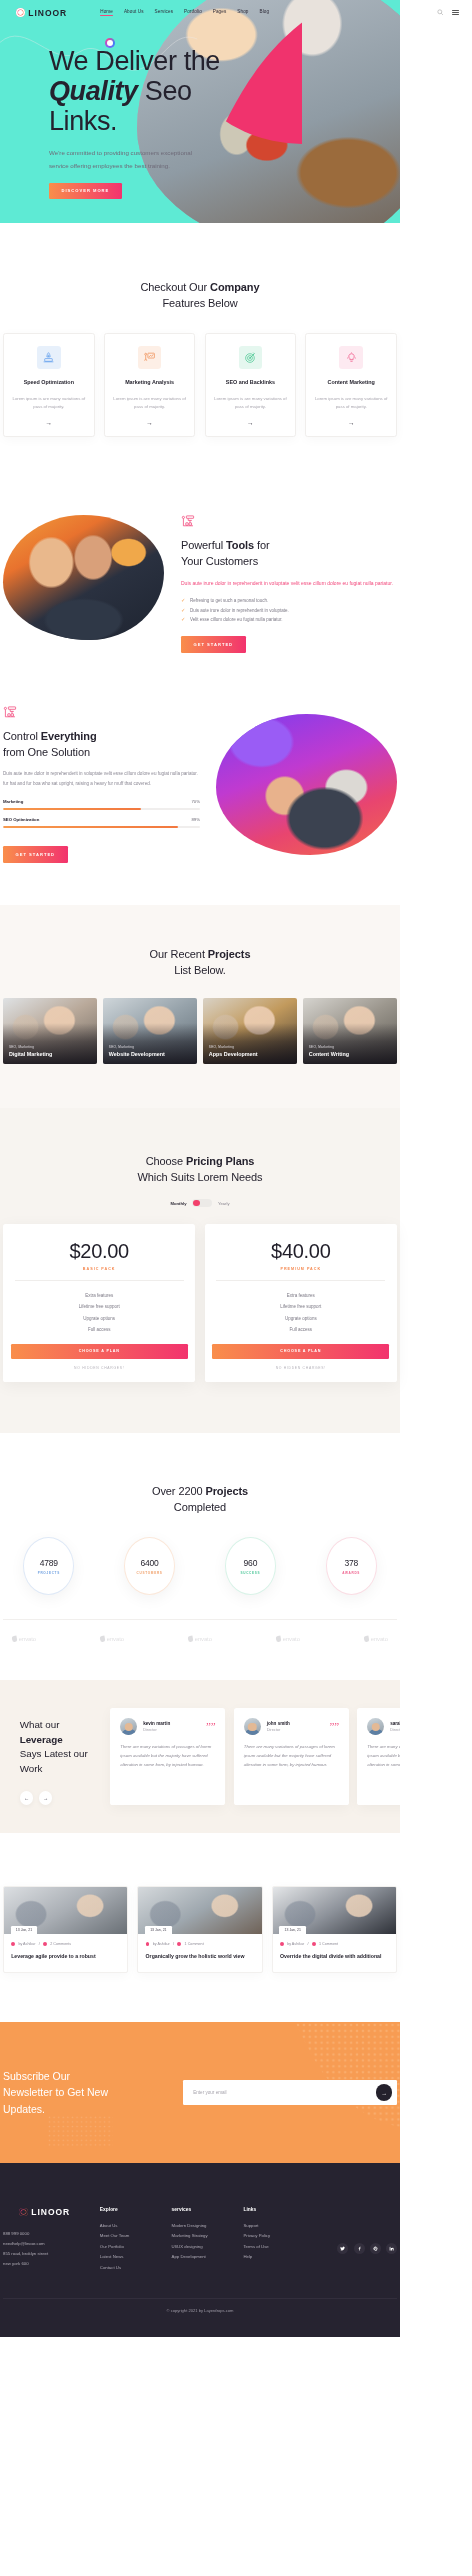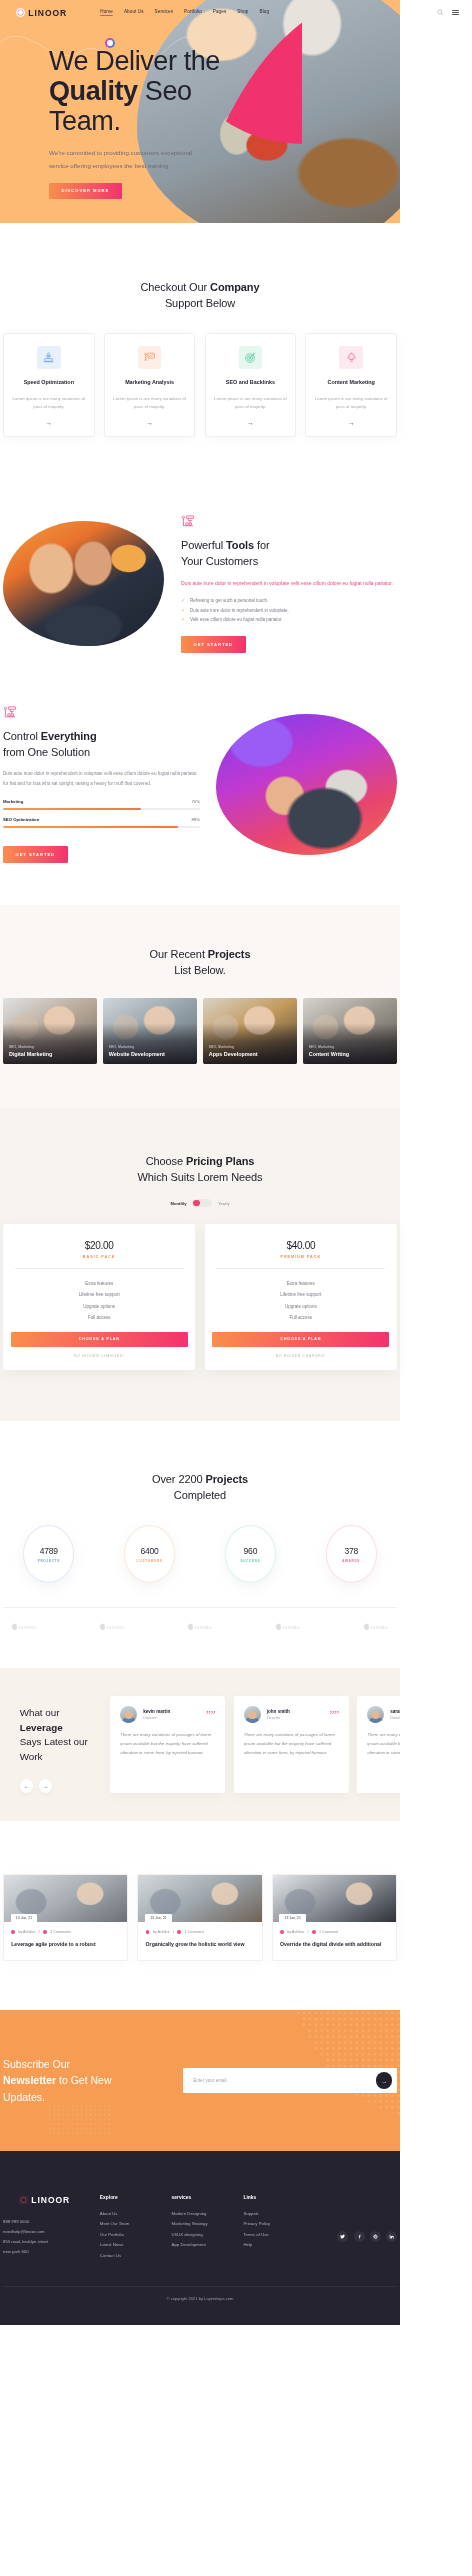"We Deliver the" .hero { background: #fdba74 -> #5eead4 }
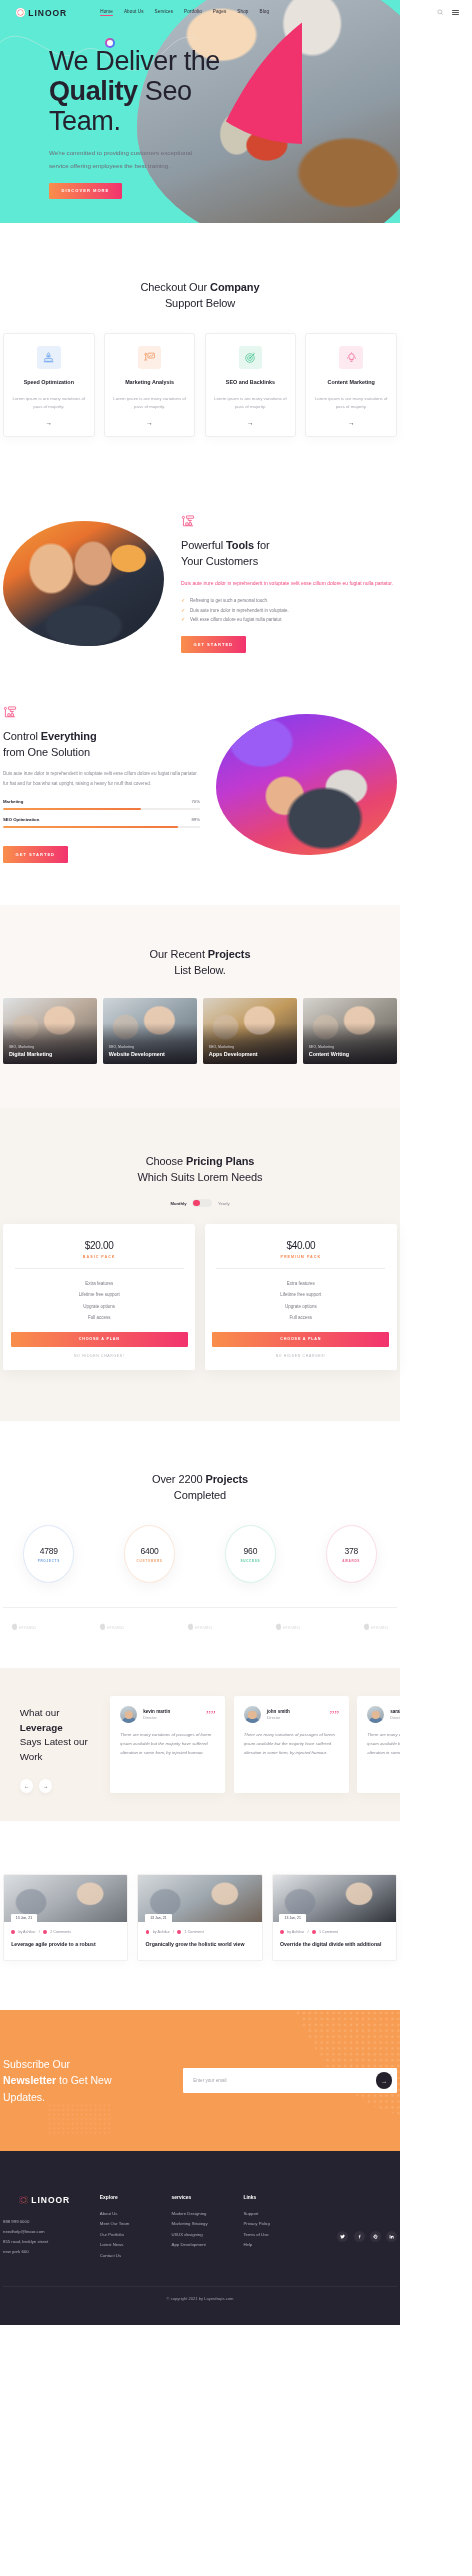"Quality" h1.hero-title b { font-style: none -> italic }
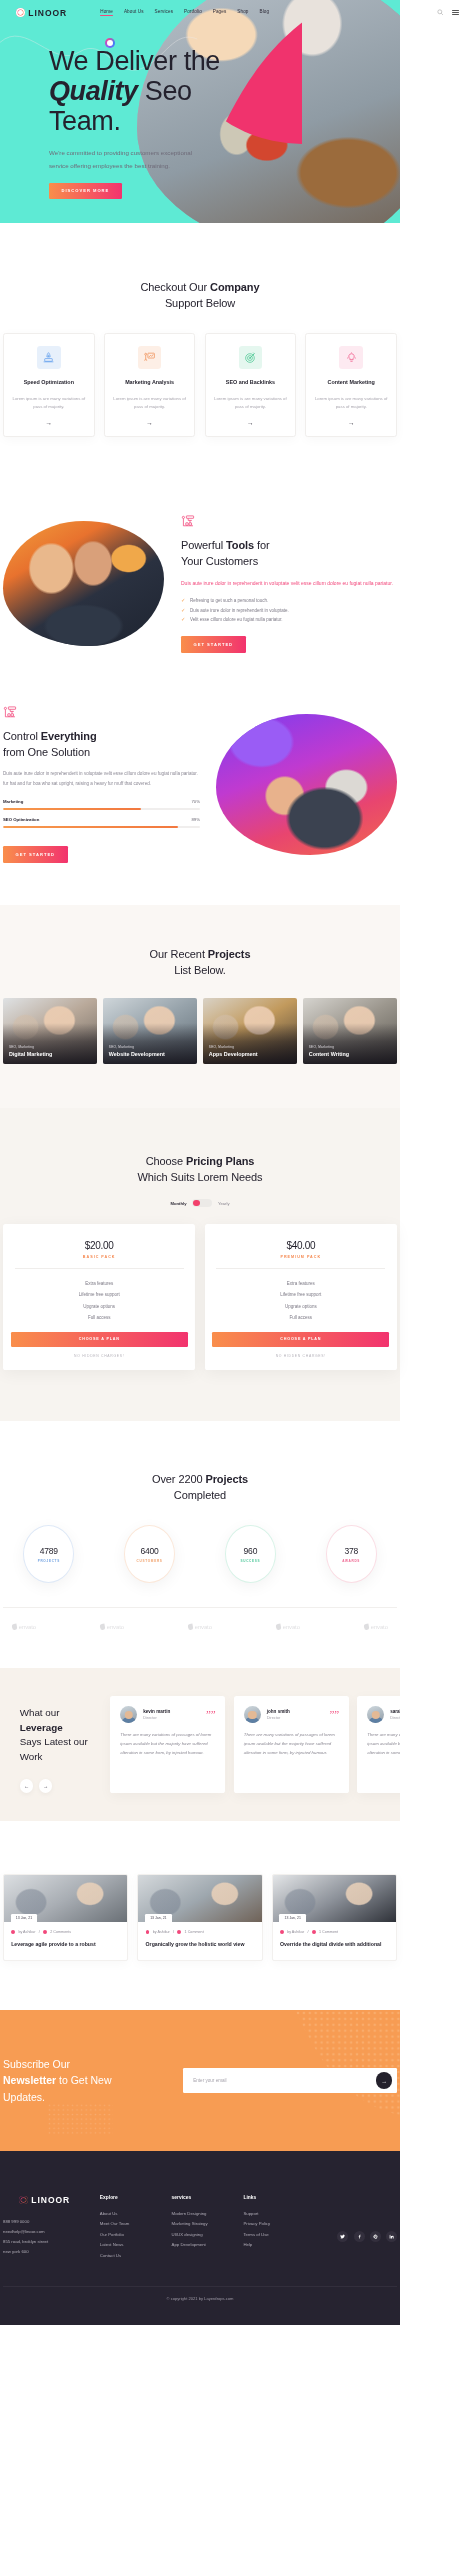"Team." span { text: Team -> Links }
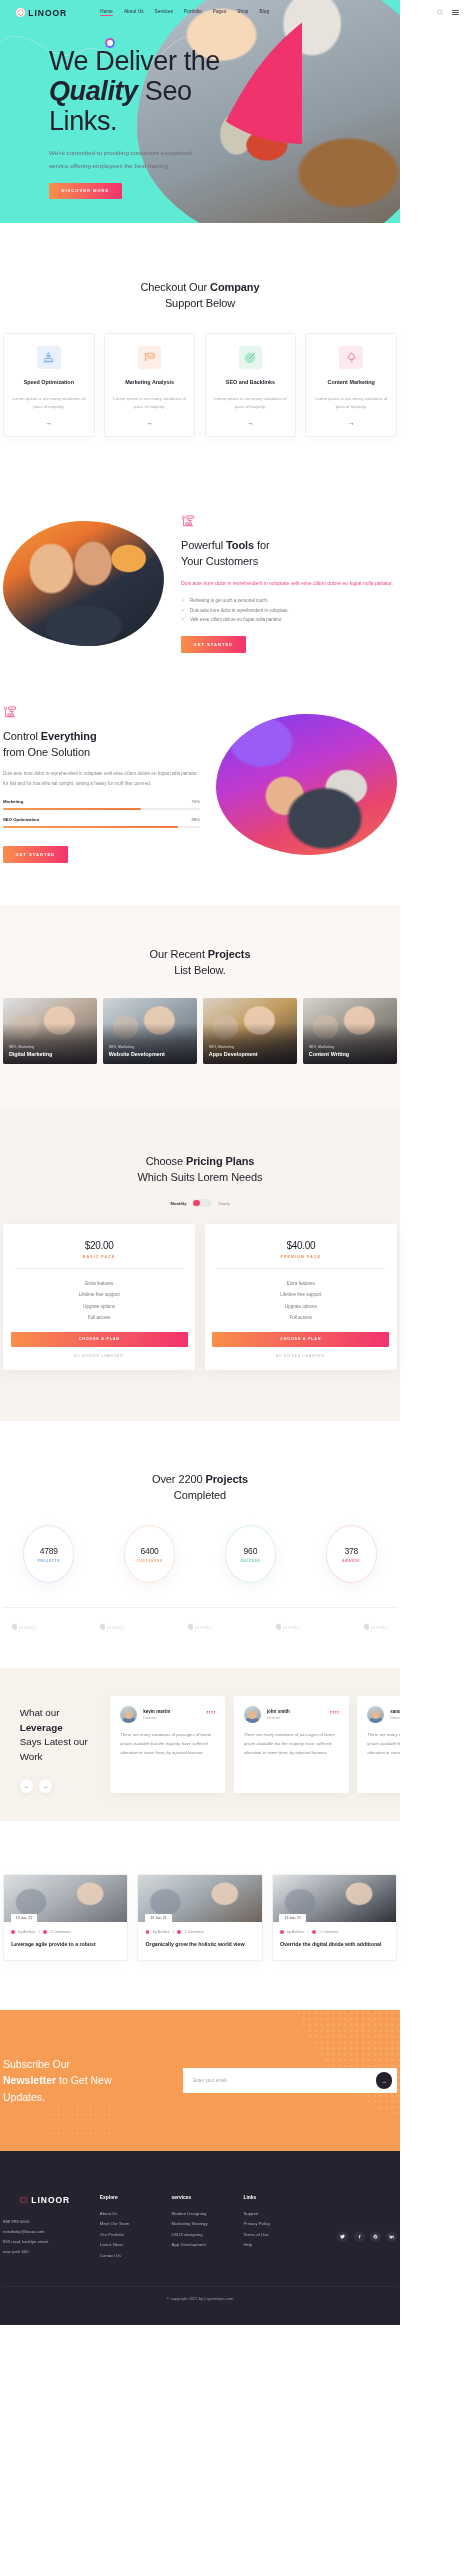"Support Below" span { text: Support -> Features }
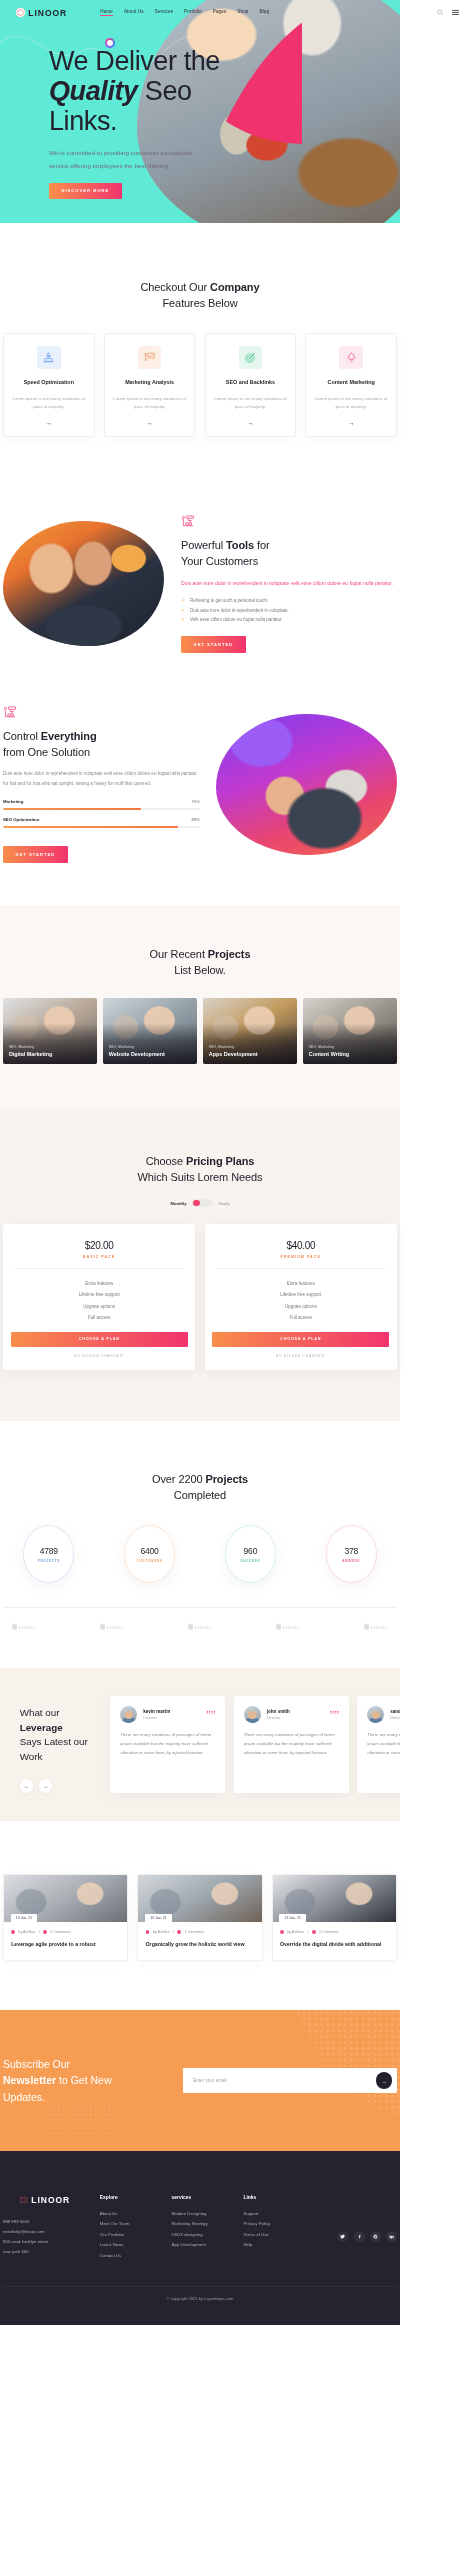"Powerful Tools for" .tools { align-items: center -> flex-start }
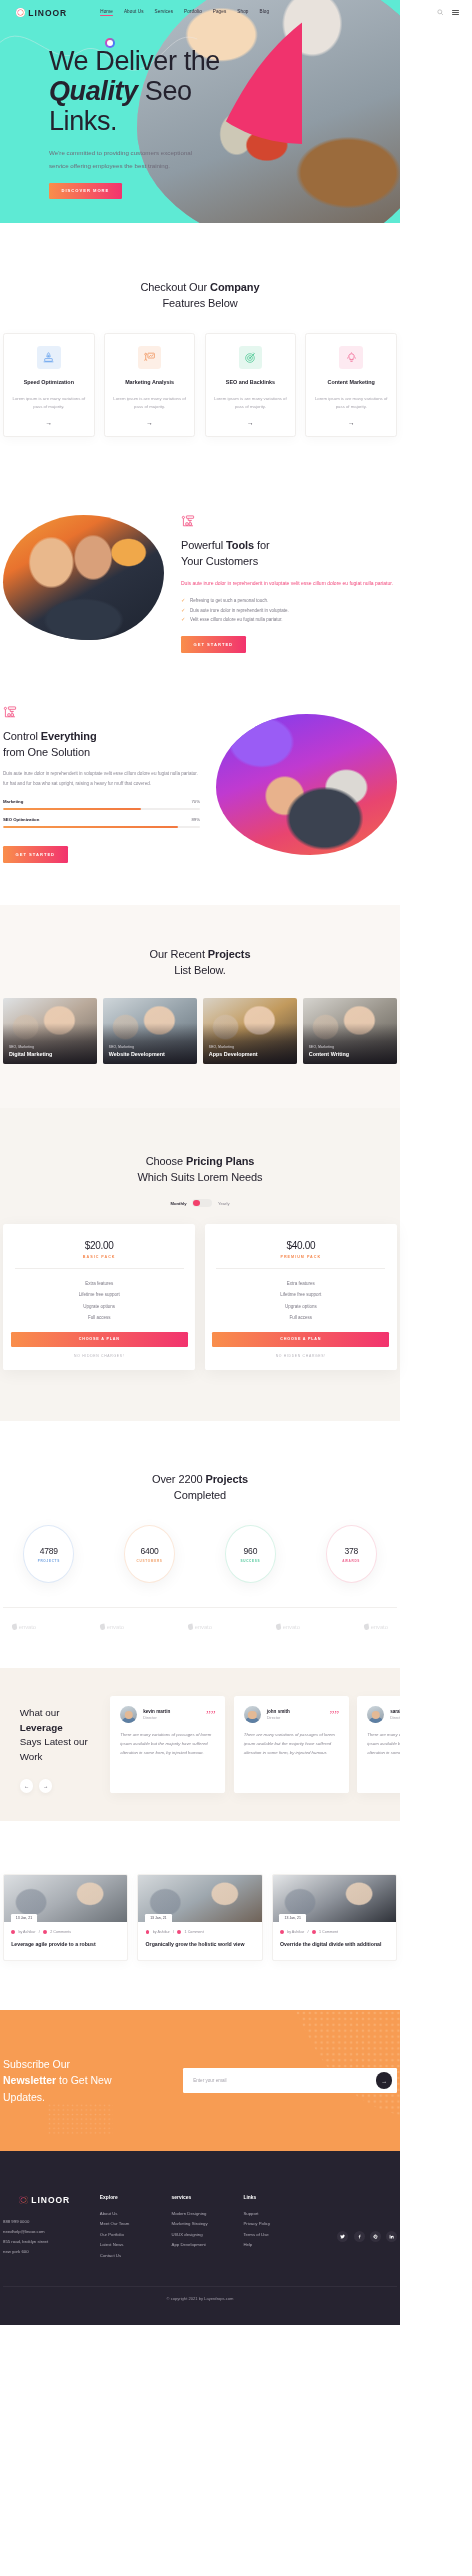"$20.00" .price-amt { font-size: 10px -> 20px }
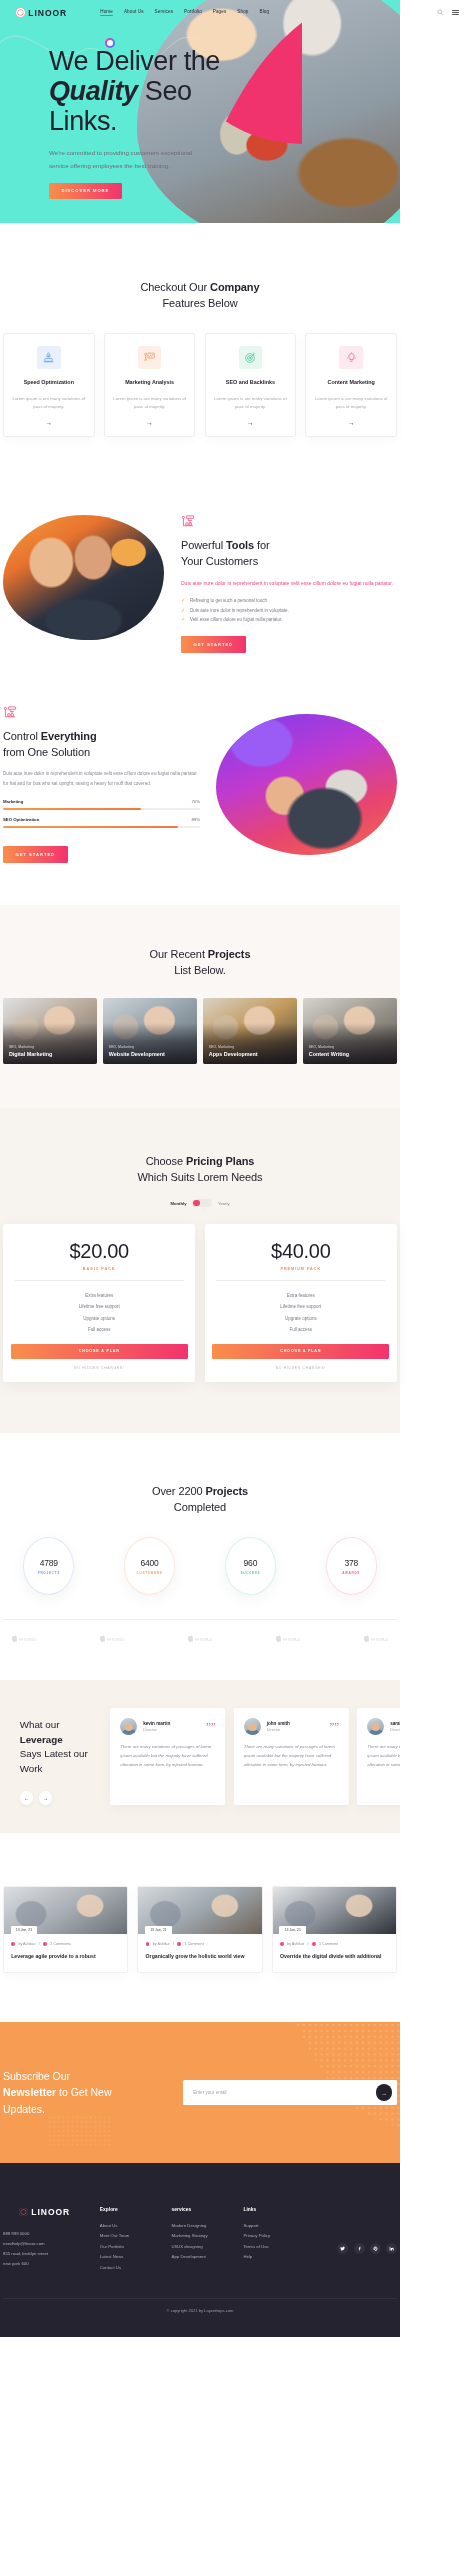"Newsletter" .news-h b { font-weight: 700 -> 400 }
